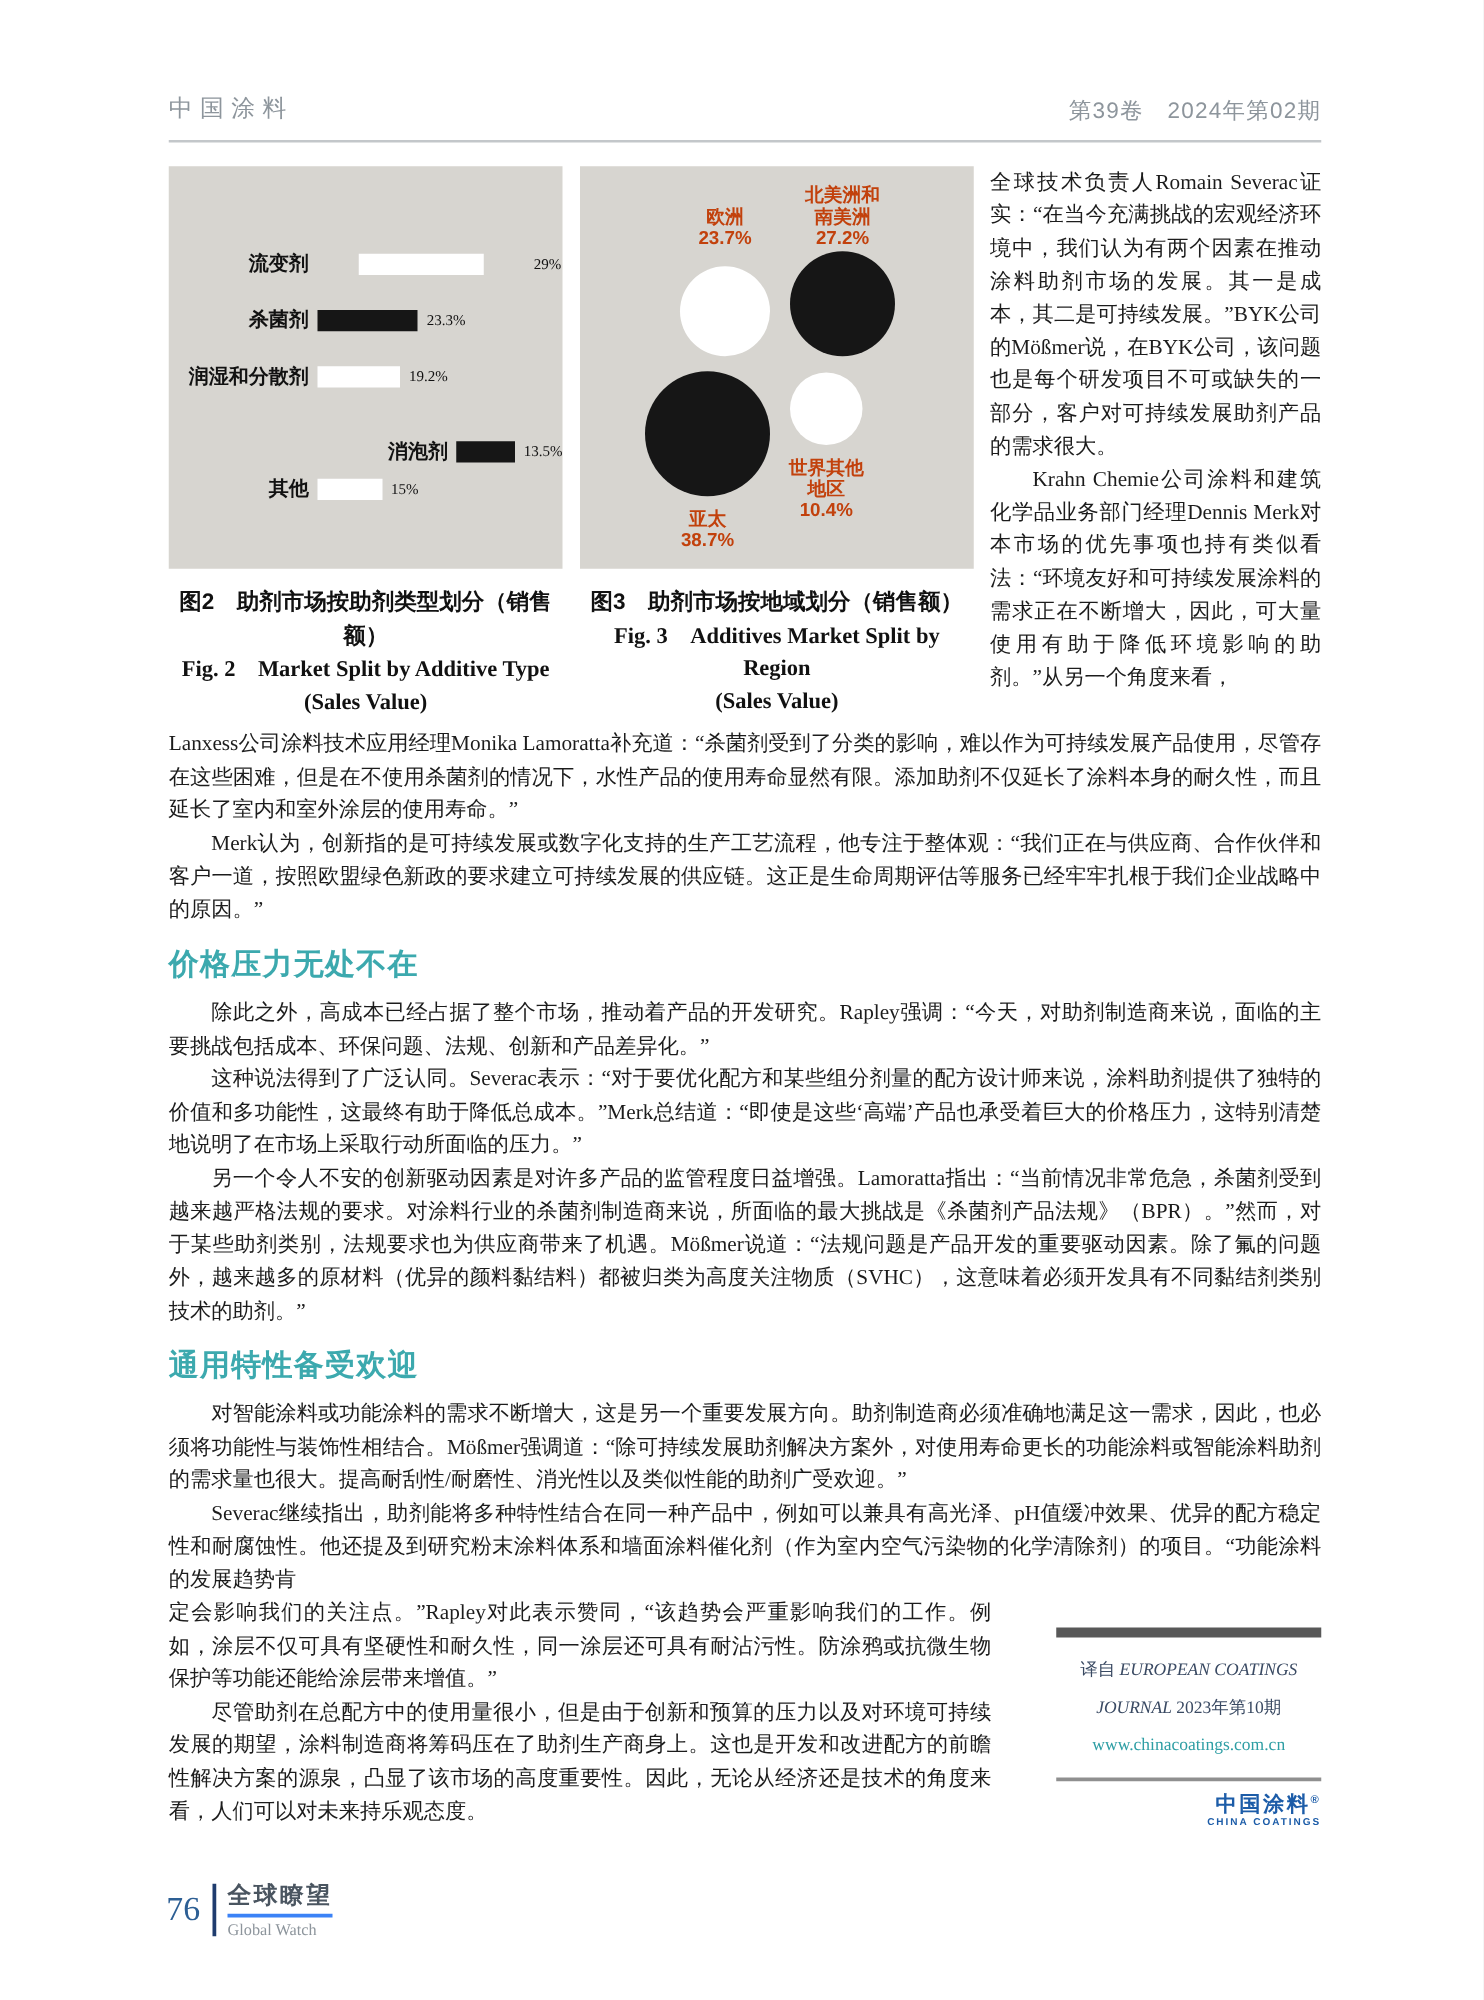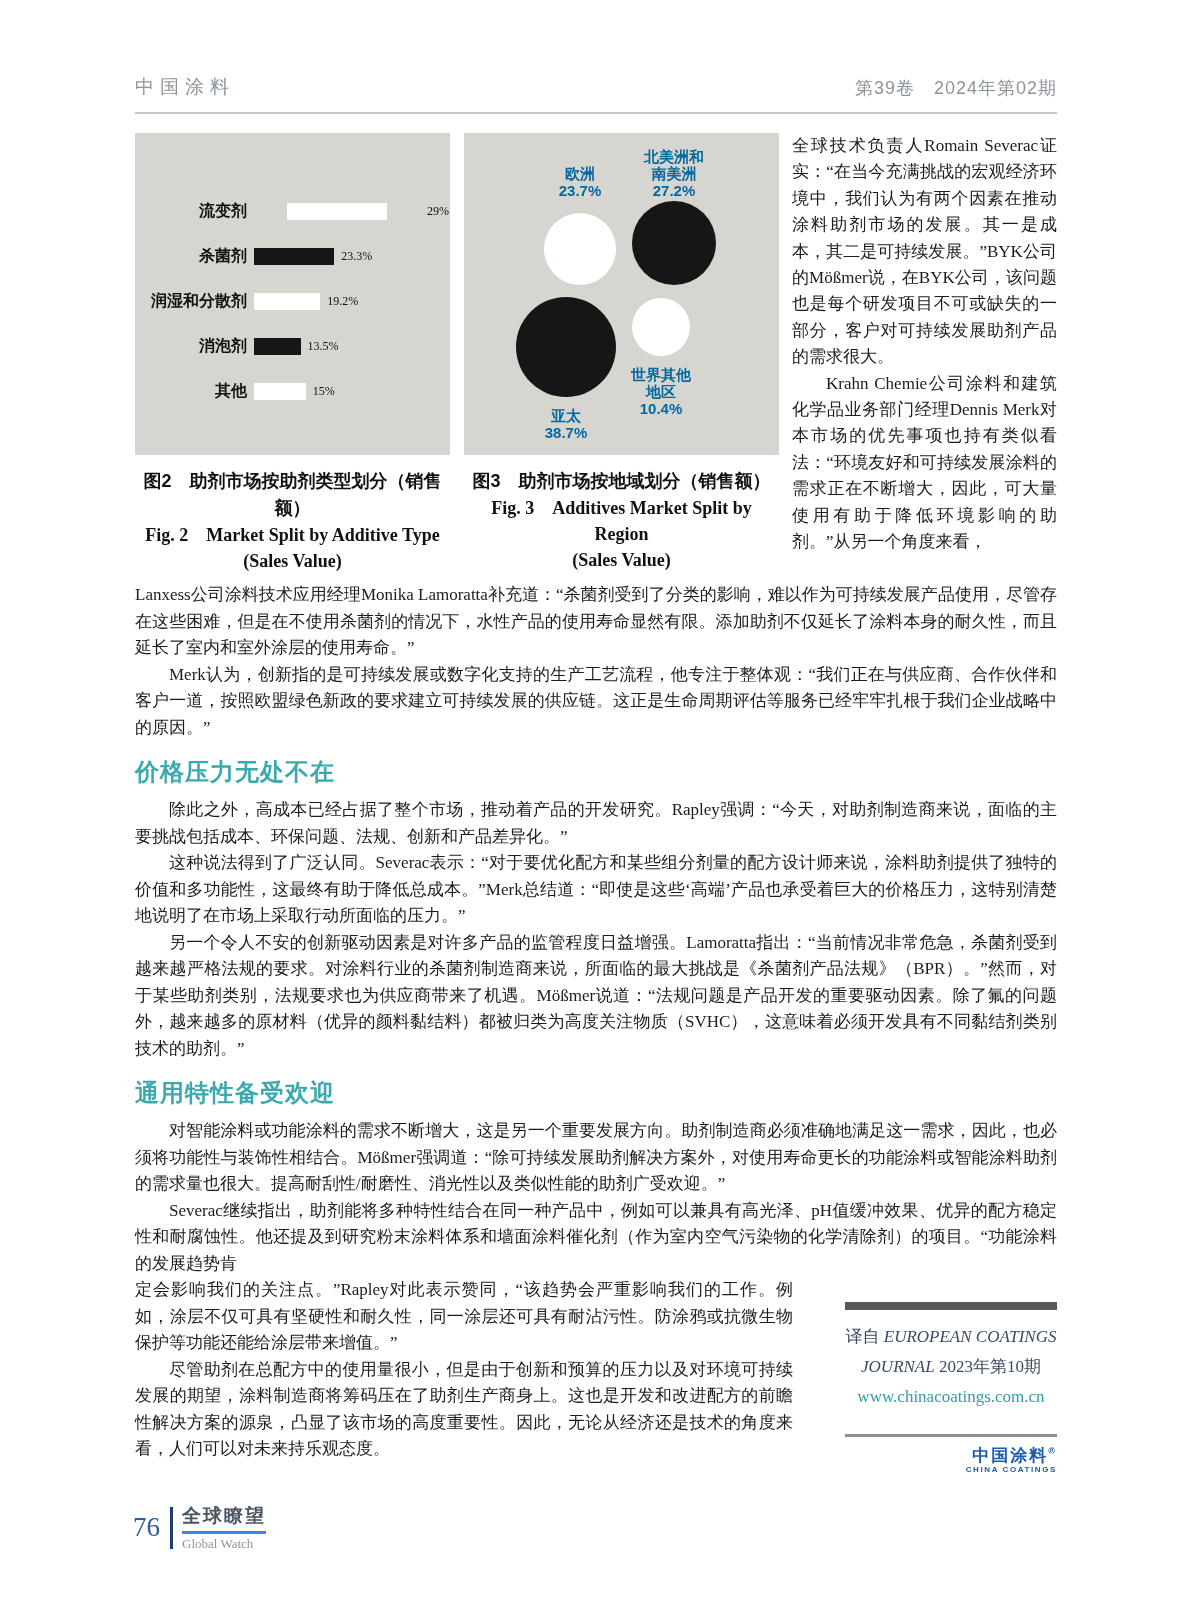"北美洲和" .bubble-label { color: #0369a1 -> #c2410c }
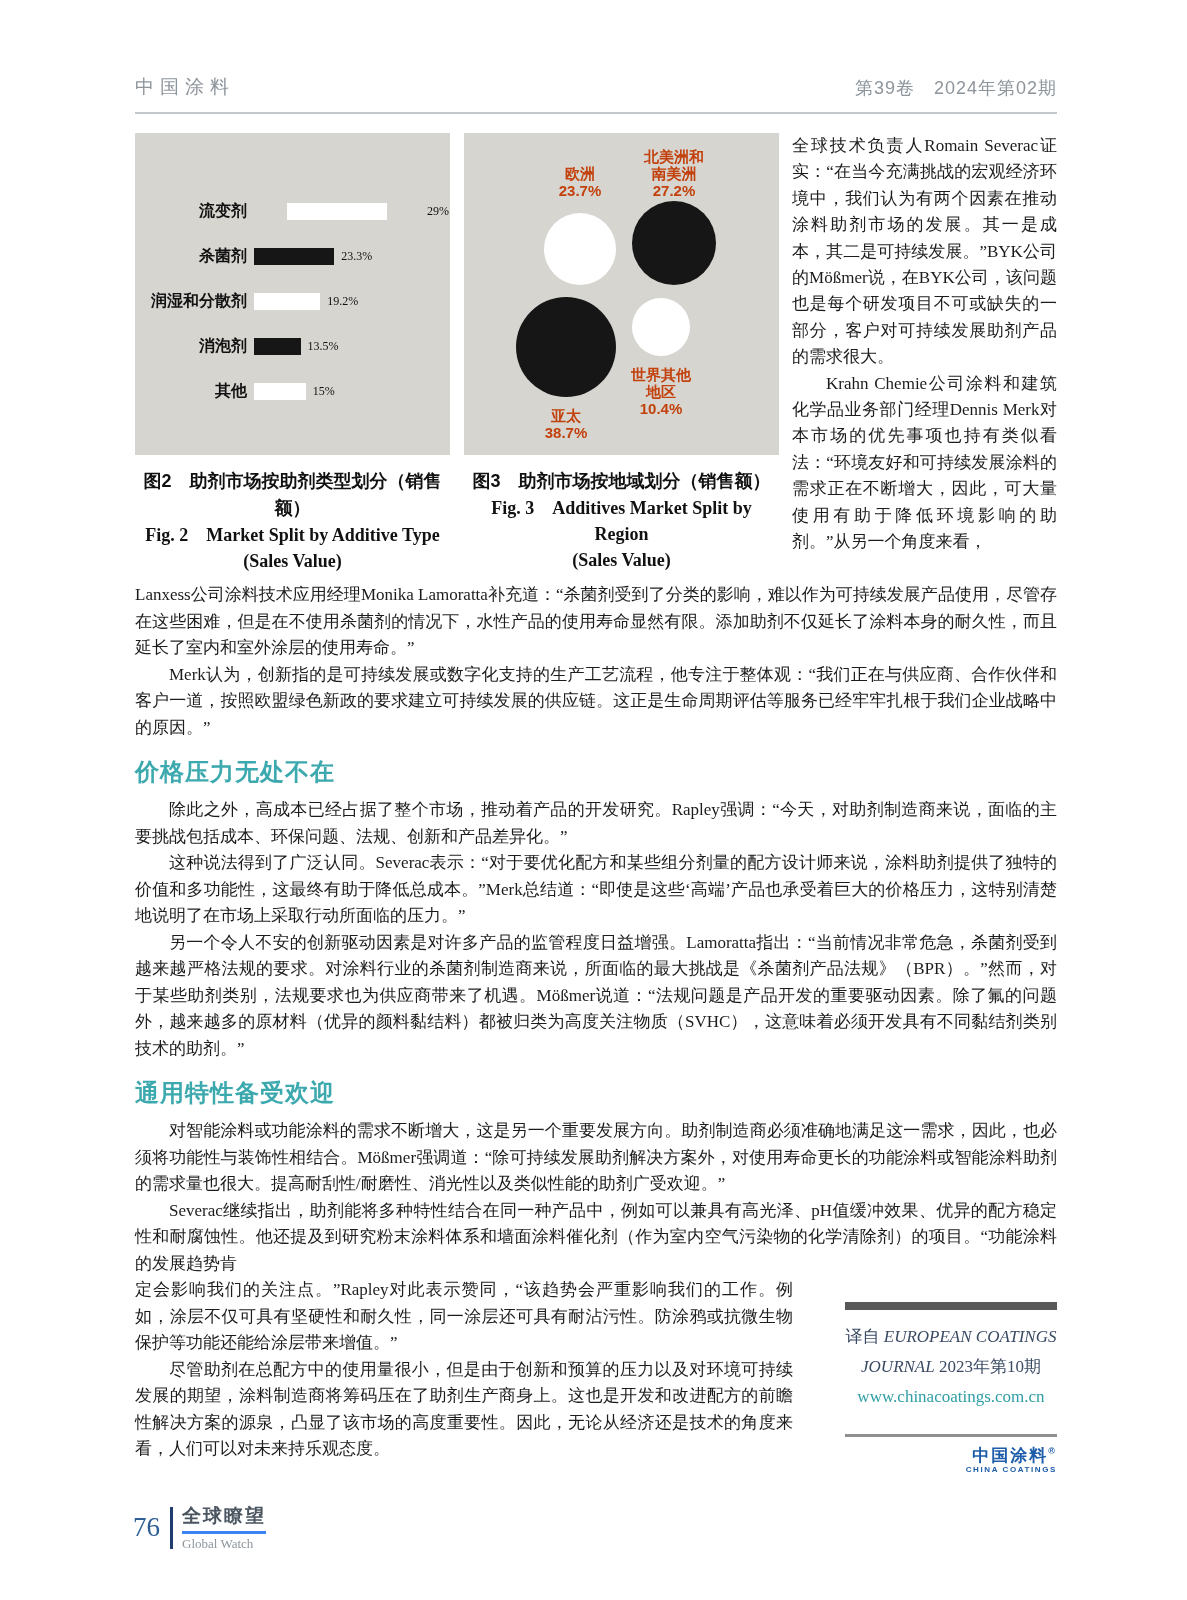"消泡剂" div.bar-row { justify-content: none -> flex-end; top: 205px -> 220px }
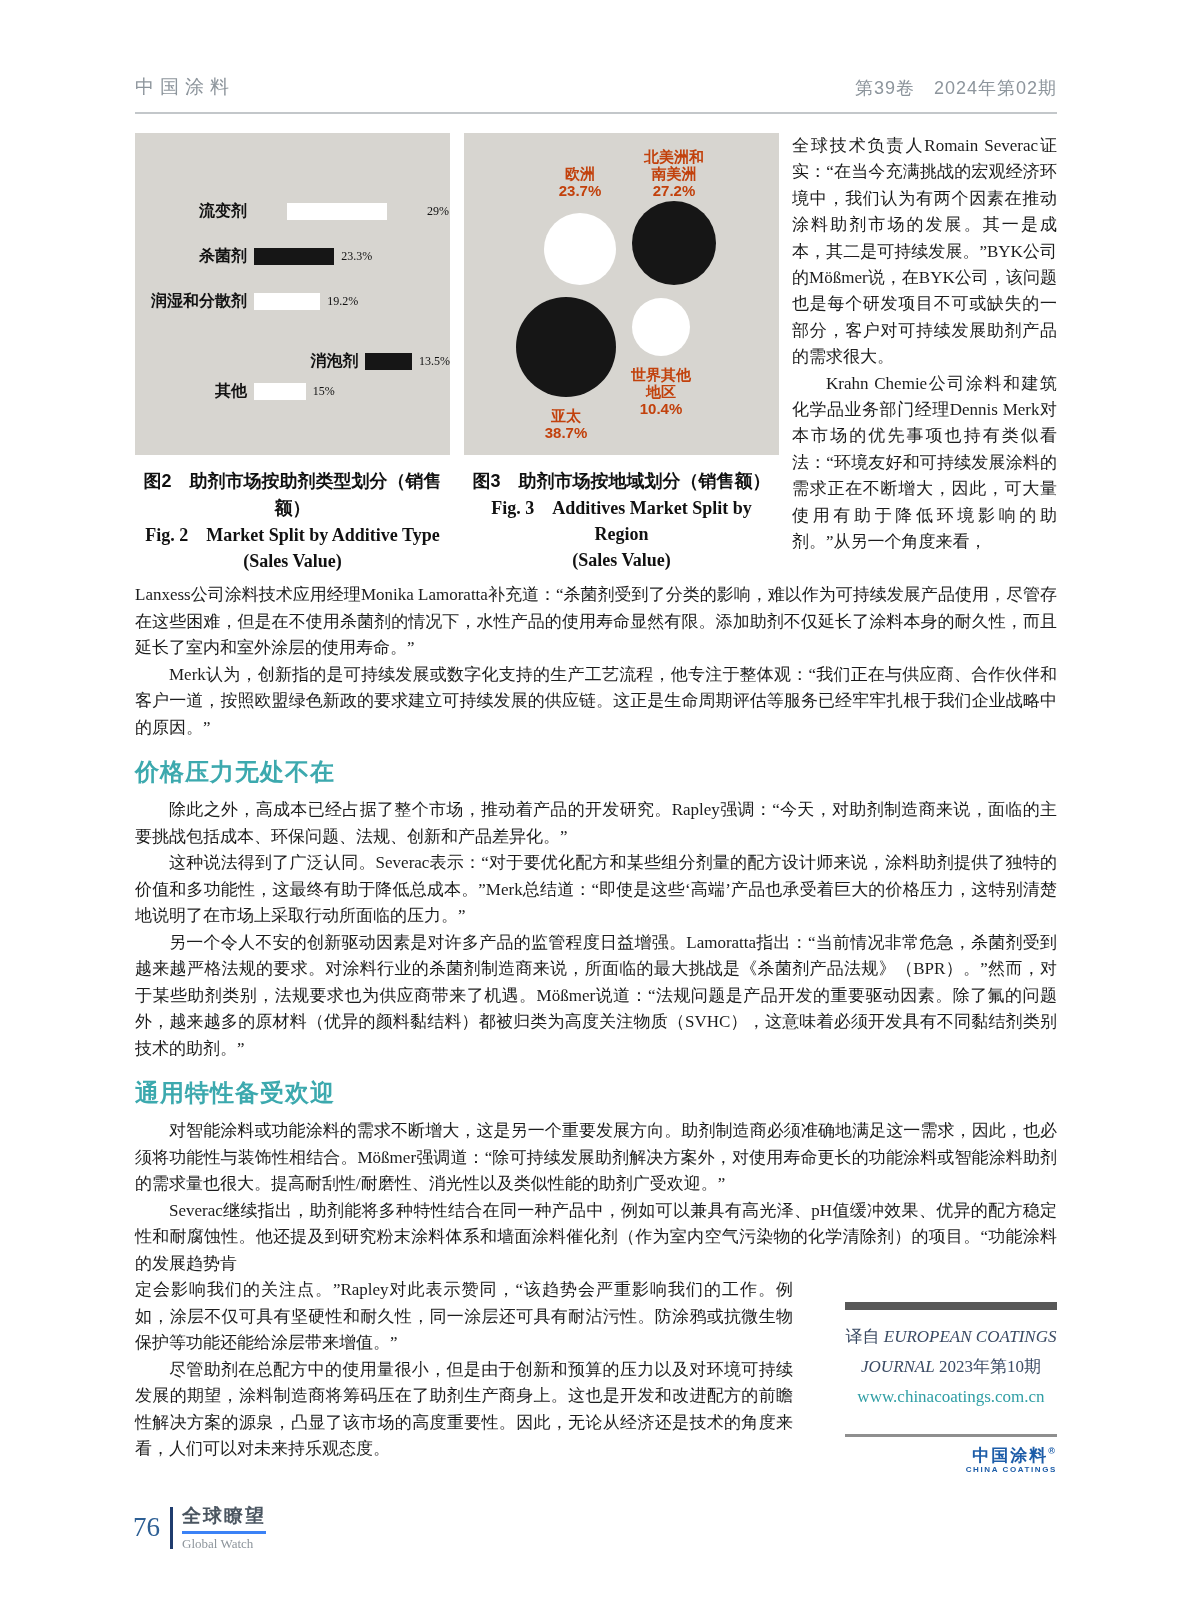"译自 EUROPEAN COATINGS" .q-body { font-size: 17px -> 14px; padding: 12px 0 22px -> 12px 0 10px }
